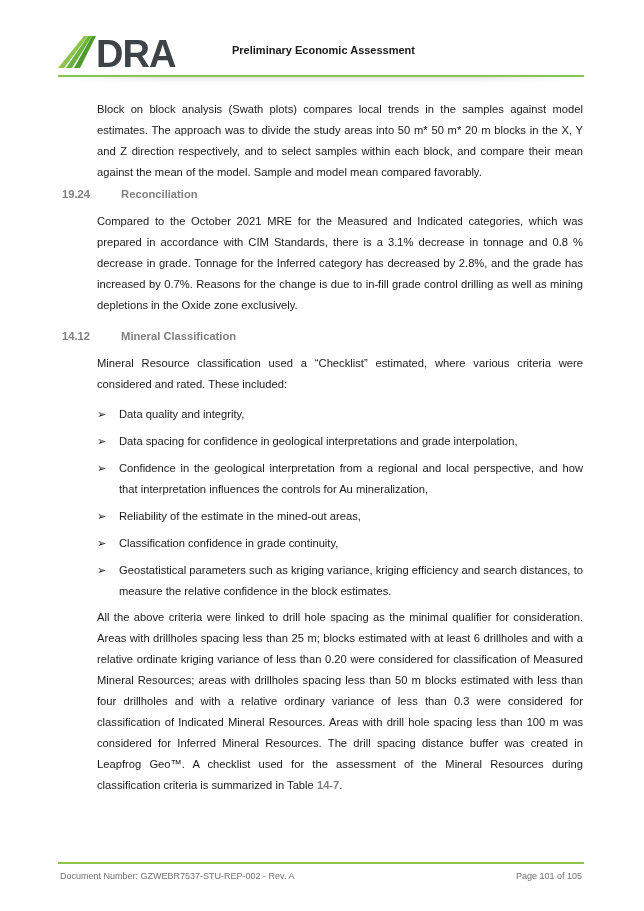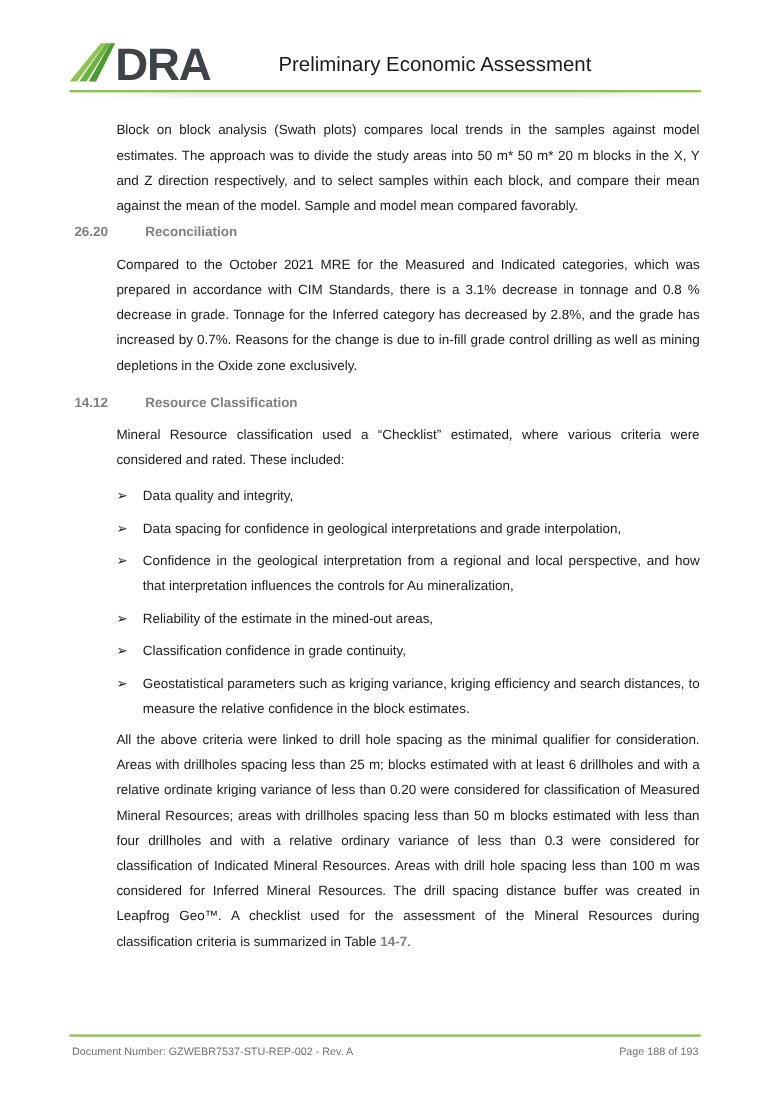"Preliminary Economic Assessment" .header-title { font-size: 17px -> 11px; font-weight: normal -> bold }
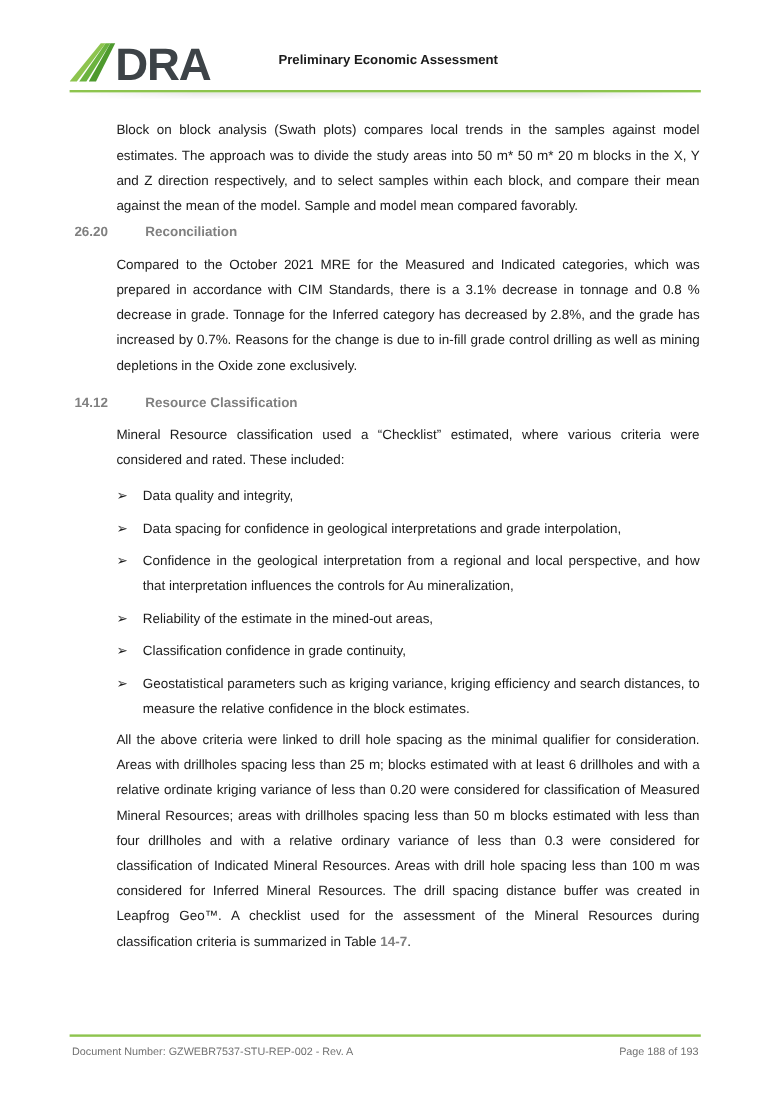"26.20" span.num { text: 26.20 -> 19.24 }
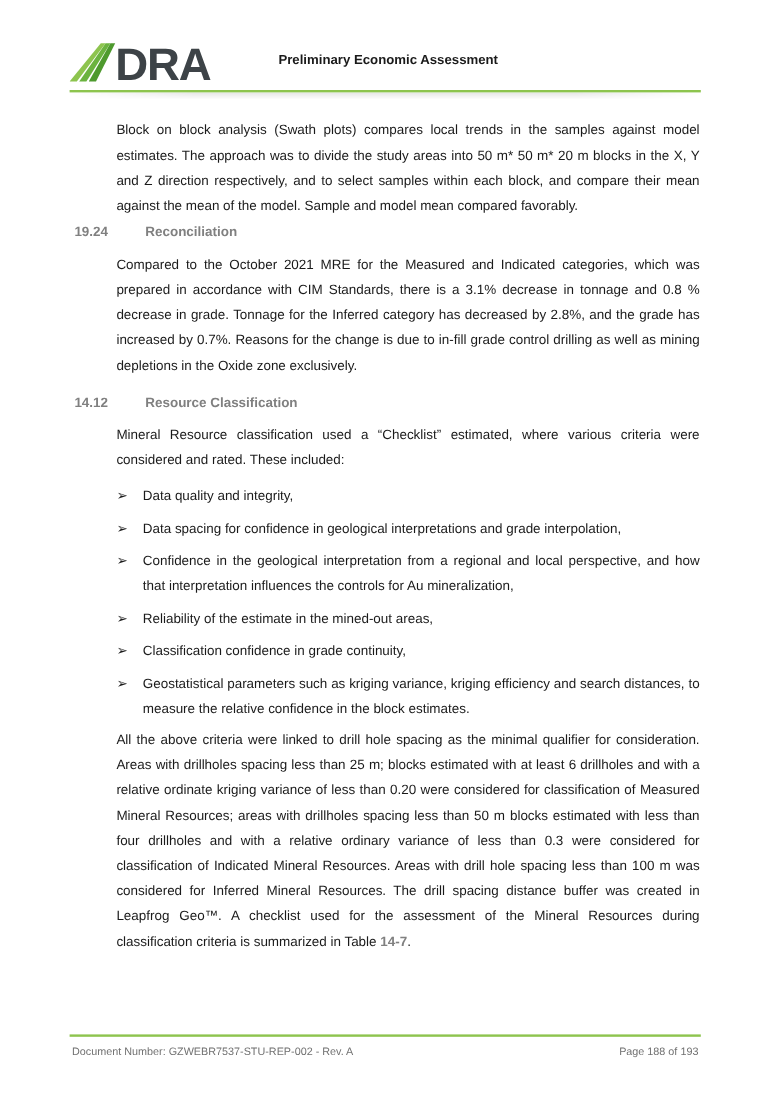"Resource Classification" span.ttl { text: Resource -> Mineral }
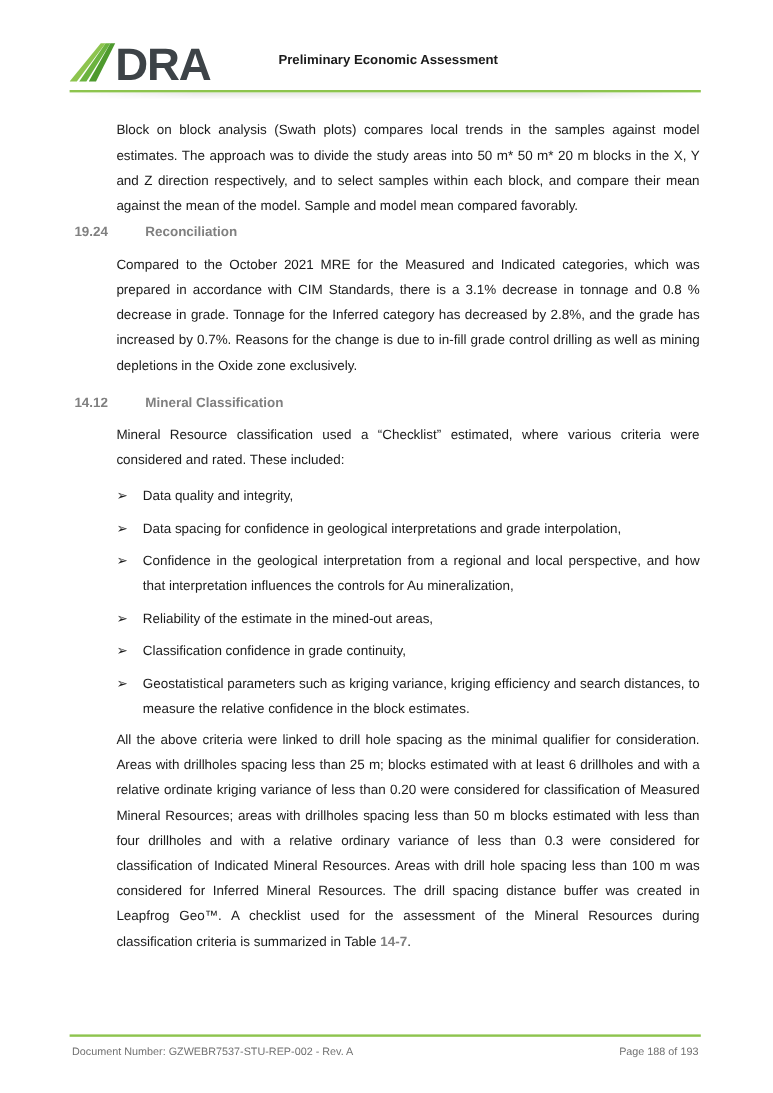"Page 188 of 193" div.footer-right { text: 188 of 193 -> 101 of 105 }
